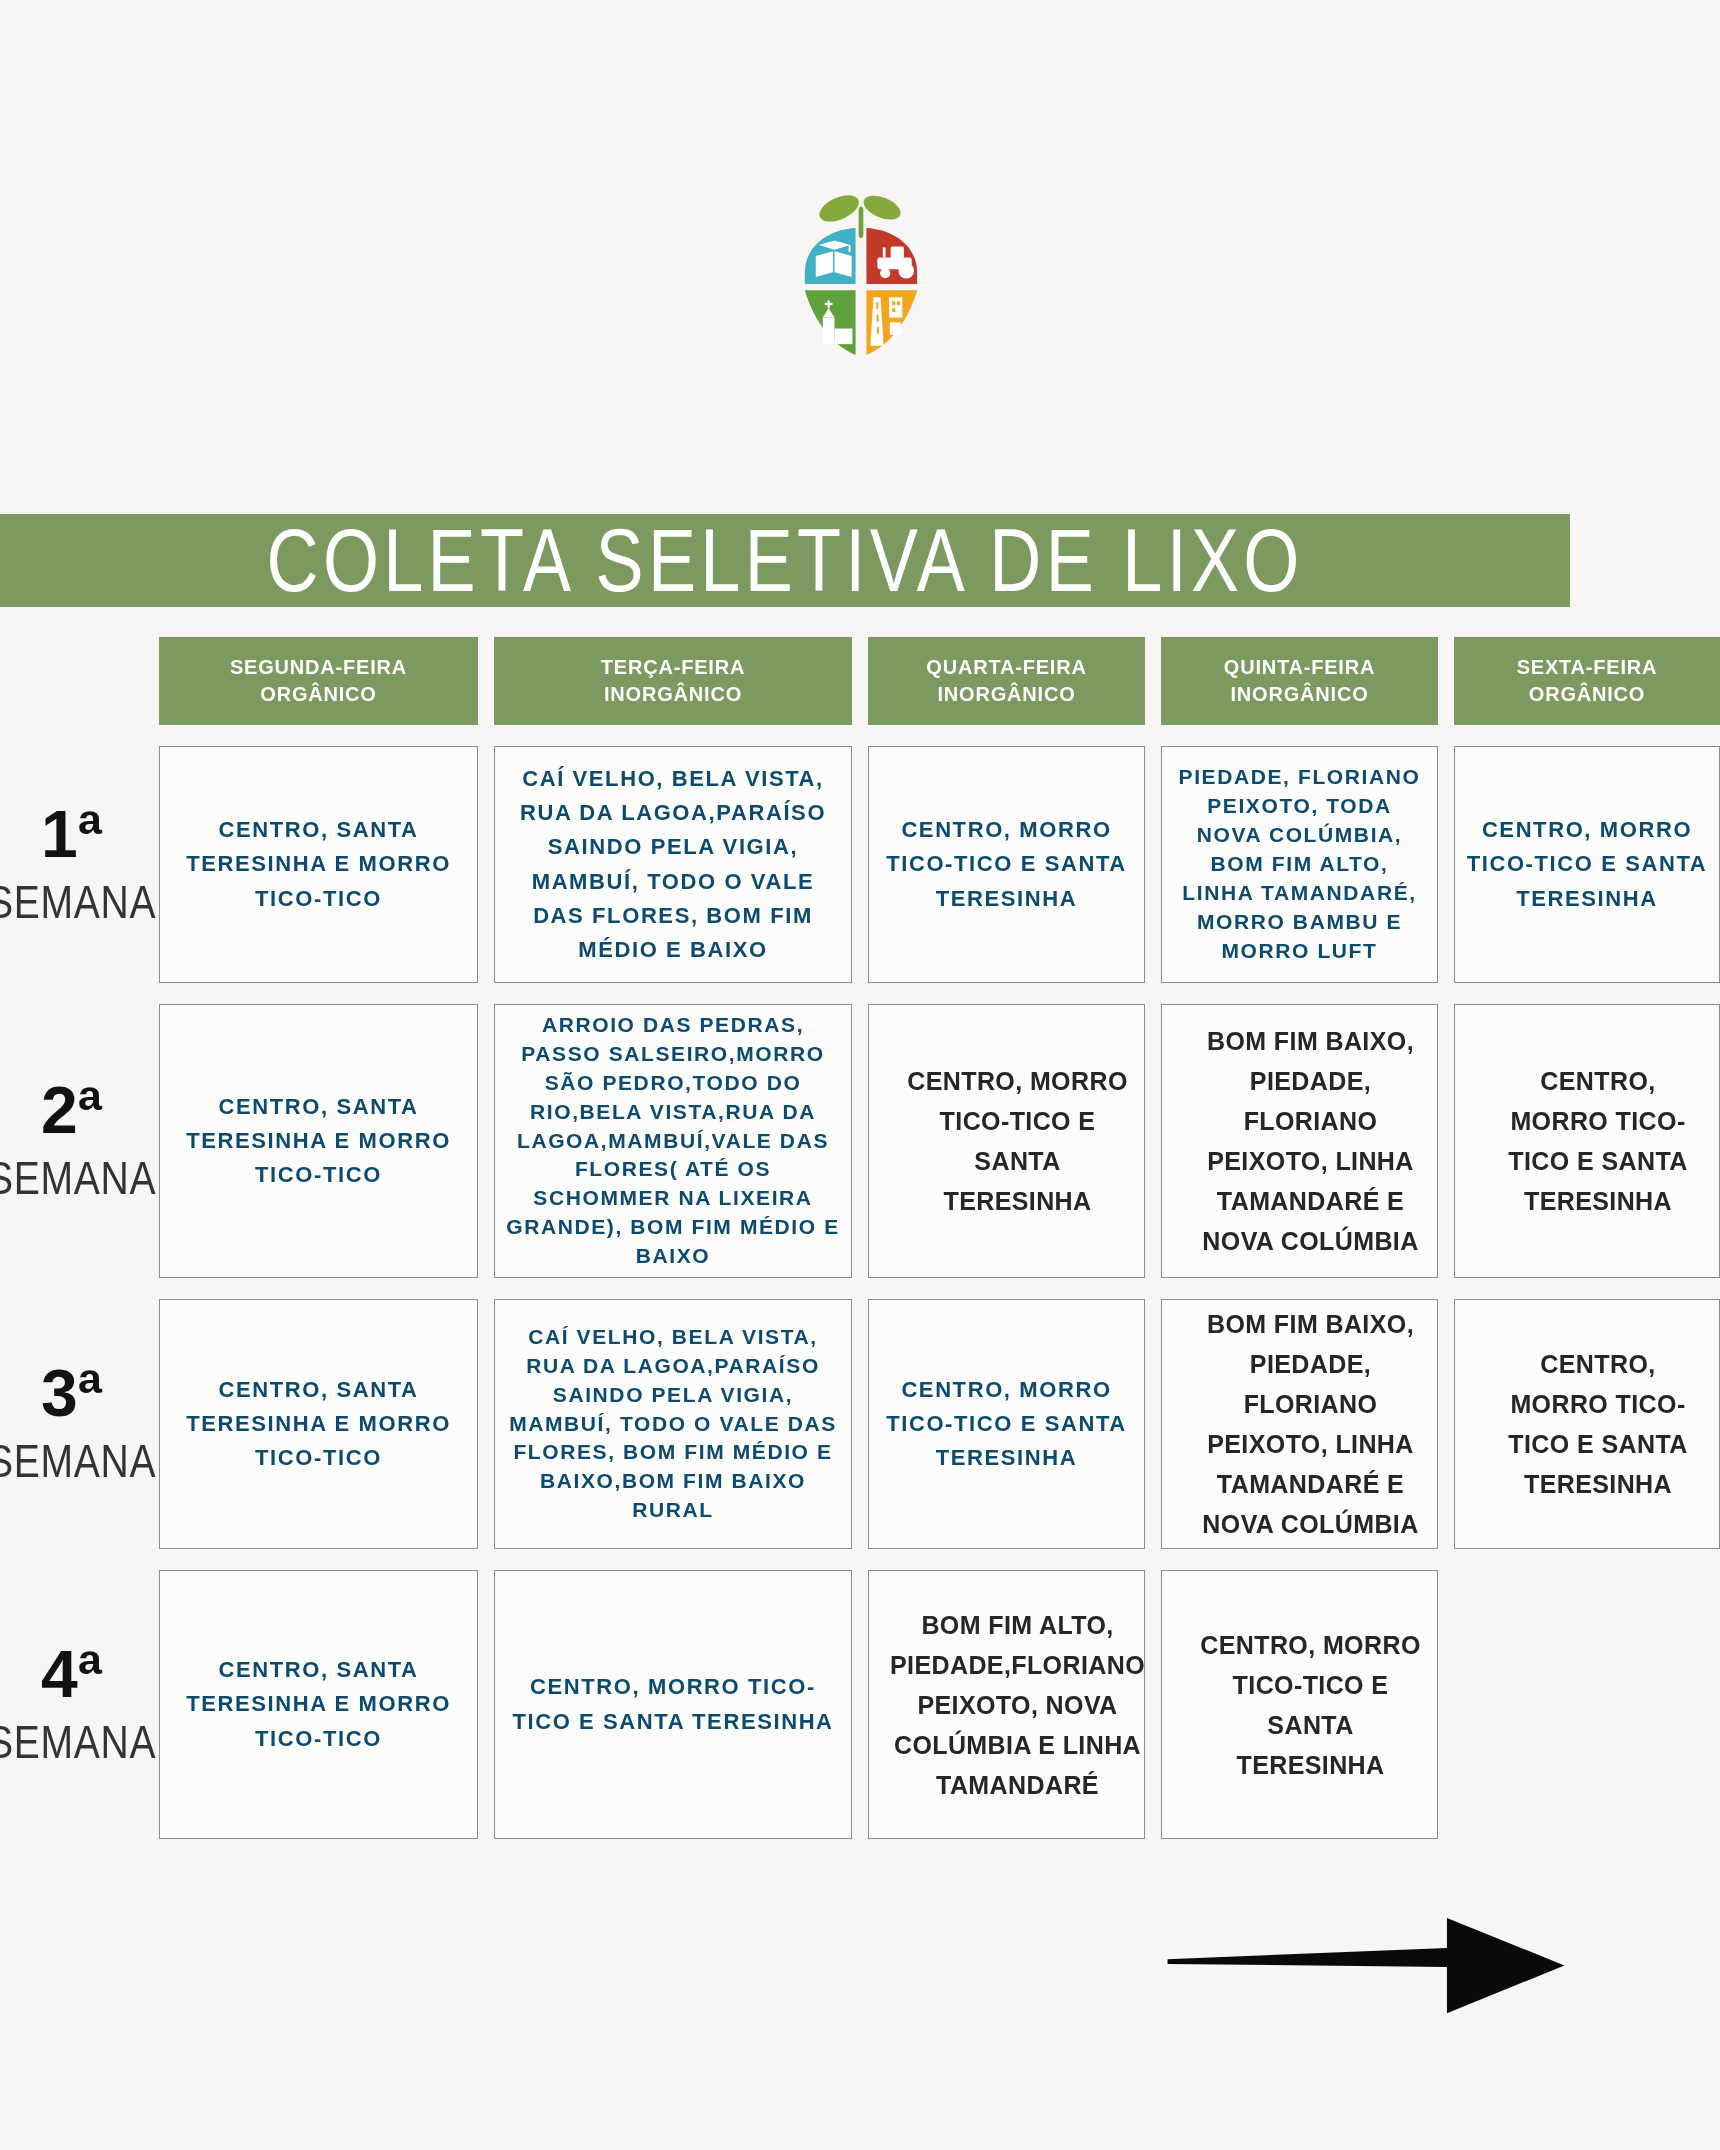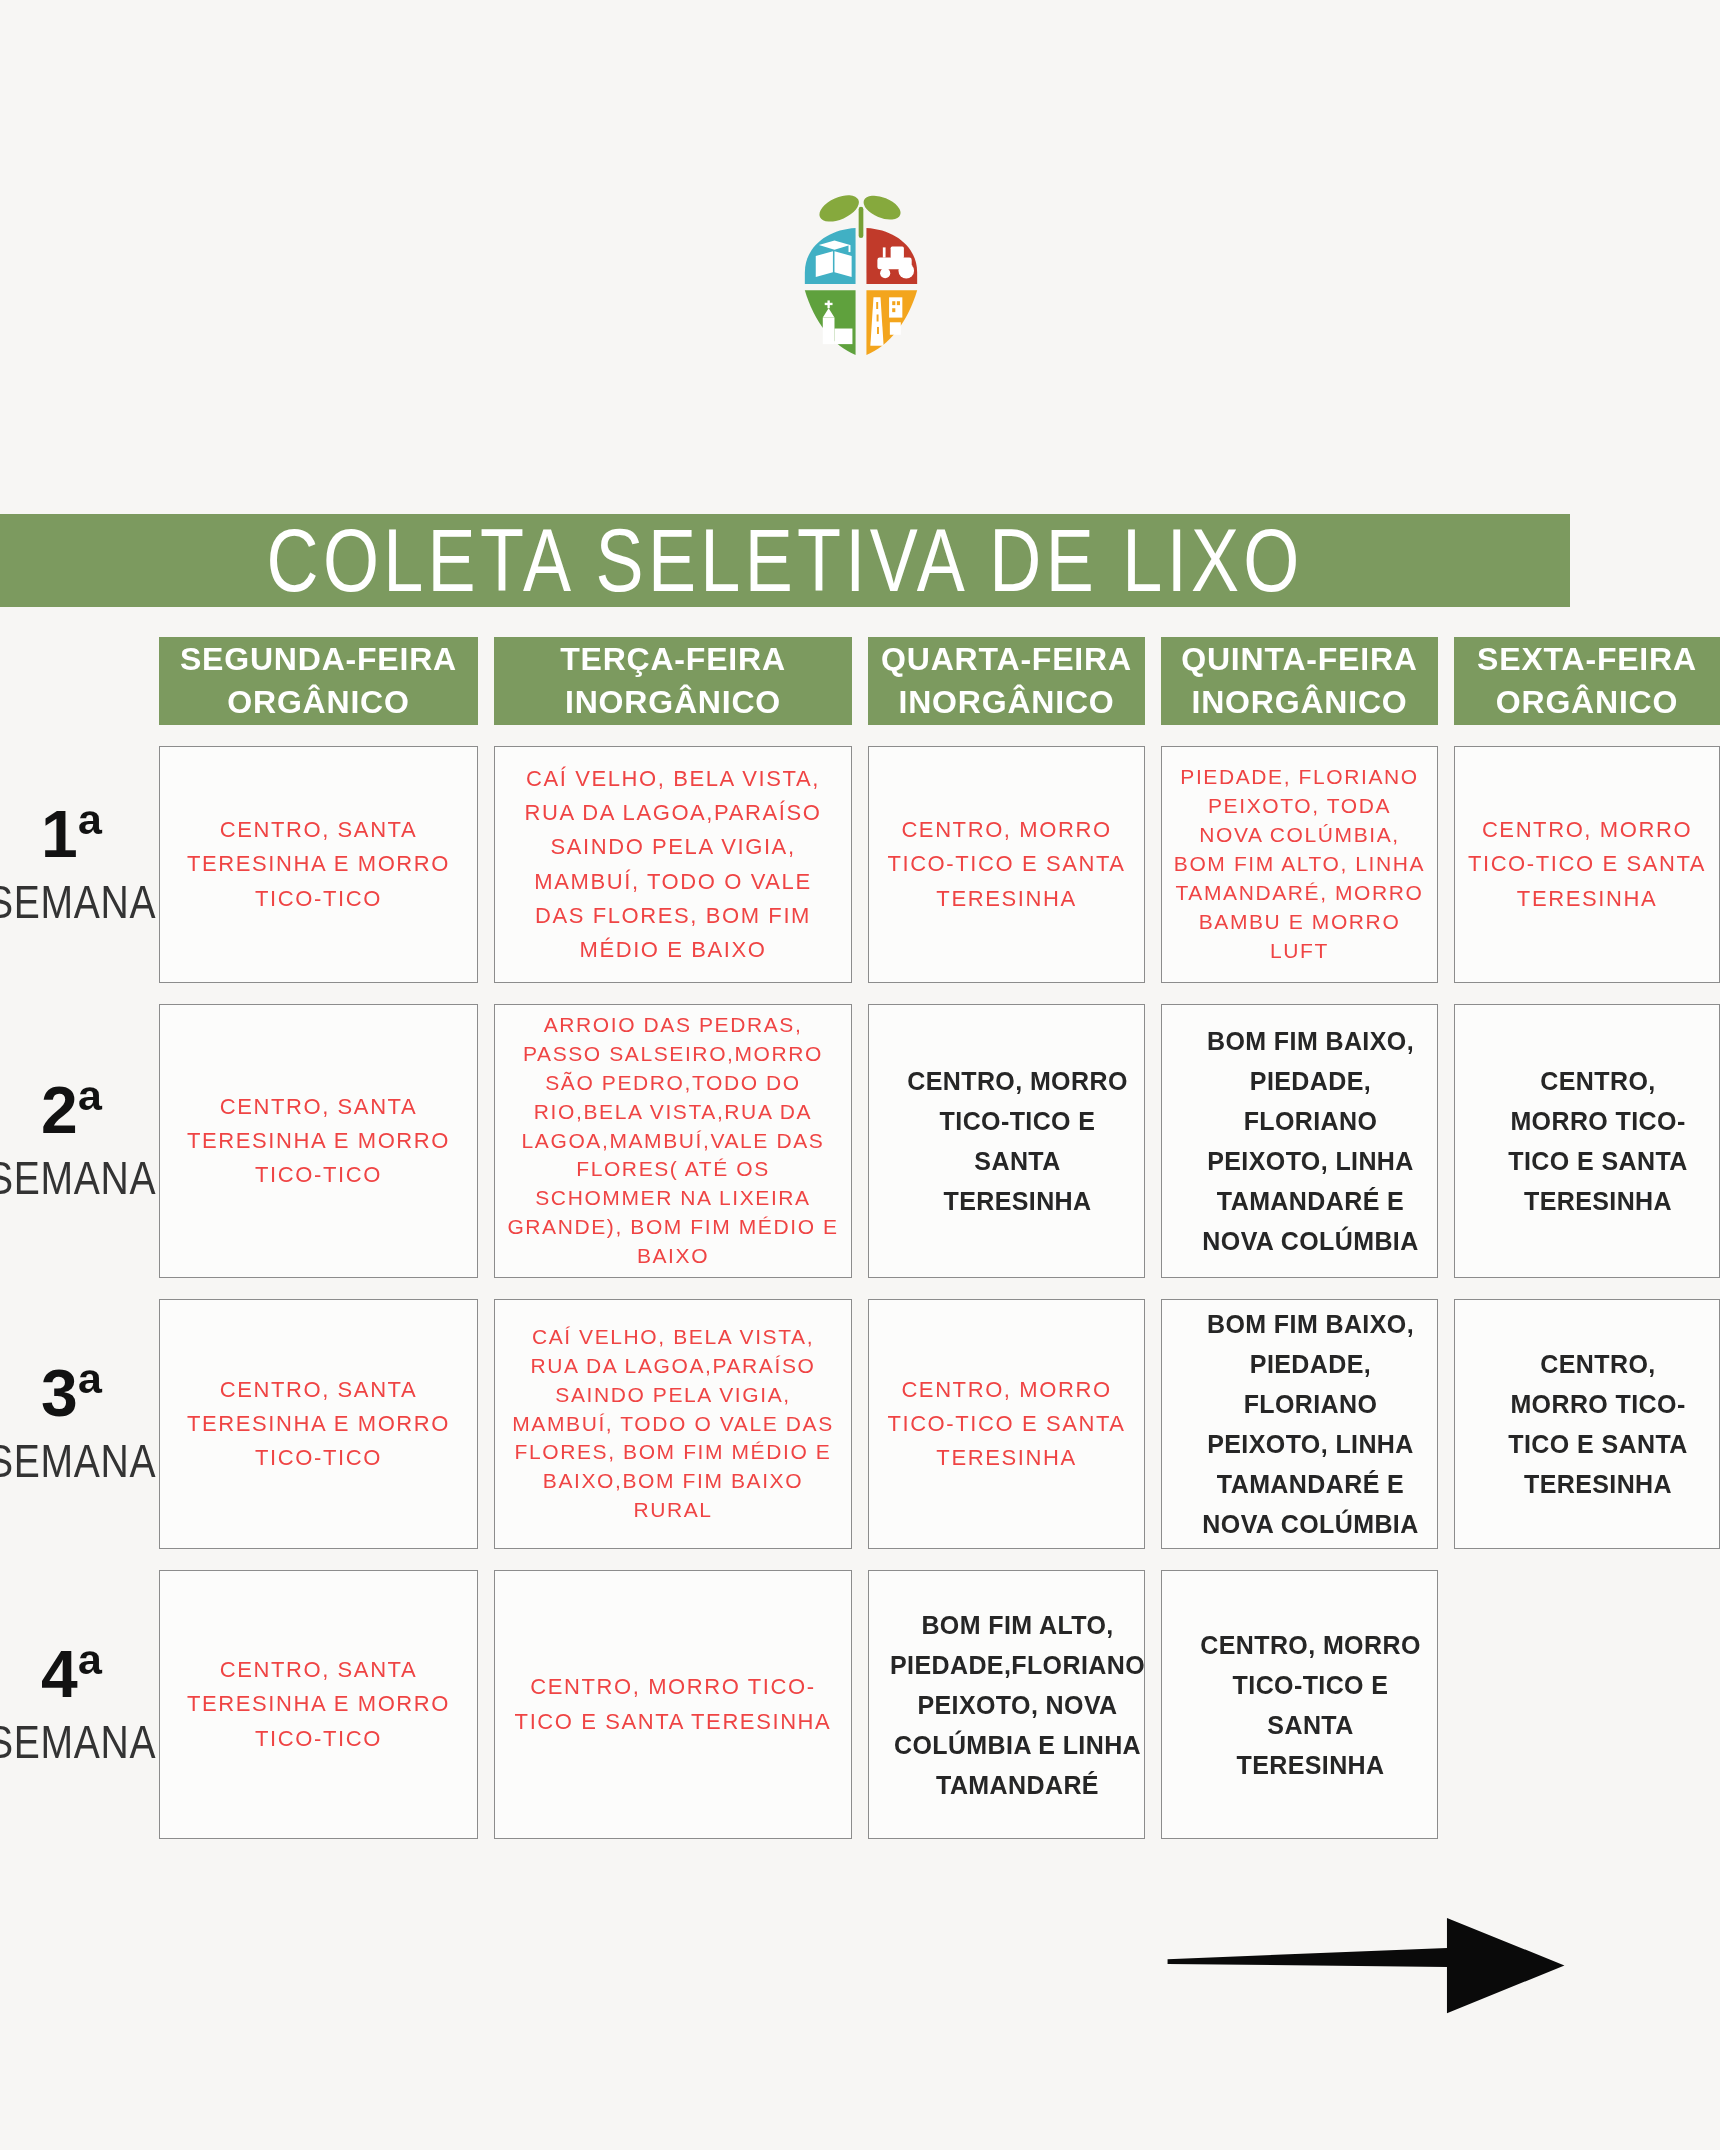"SEGUNDA-FEIRA" .hdr { font-size: 32px -> 20px }
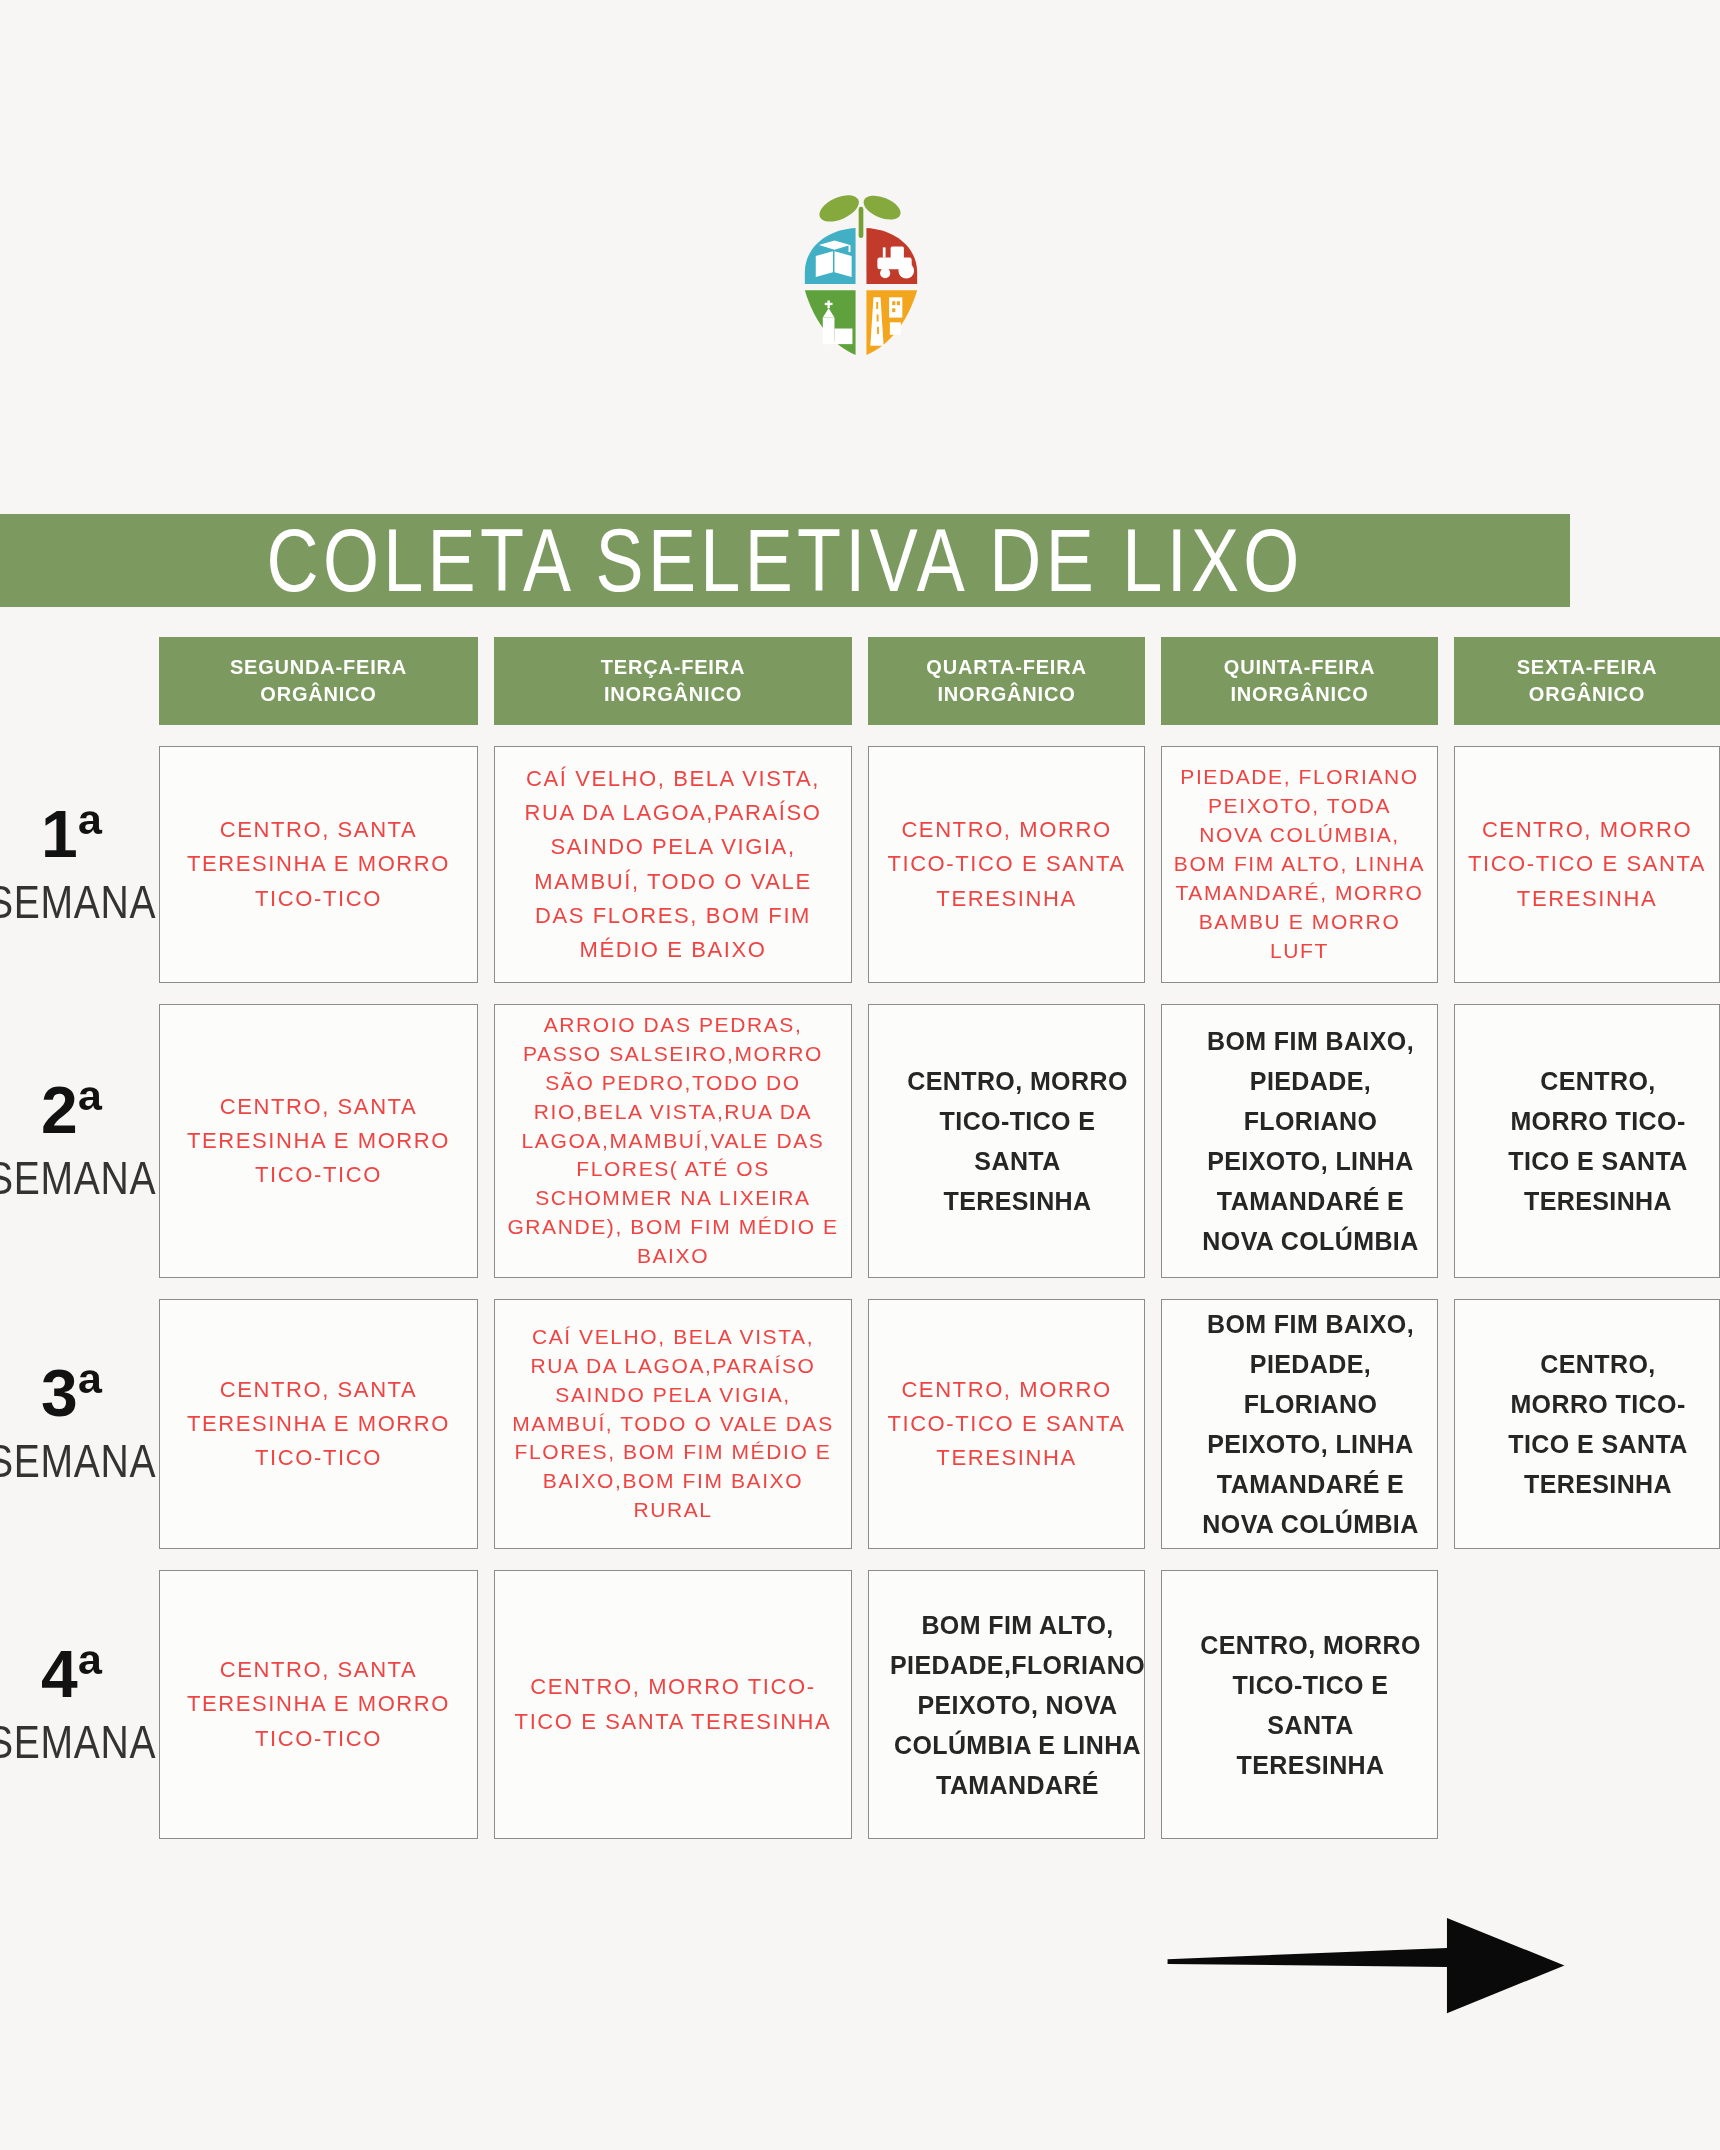"CAÍ VELHO, BELA VISTA, RUA" .cell { color: #ef4444 -> #0c4a6e; font-weight: 400 -> 700 }
